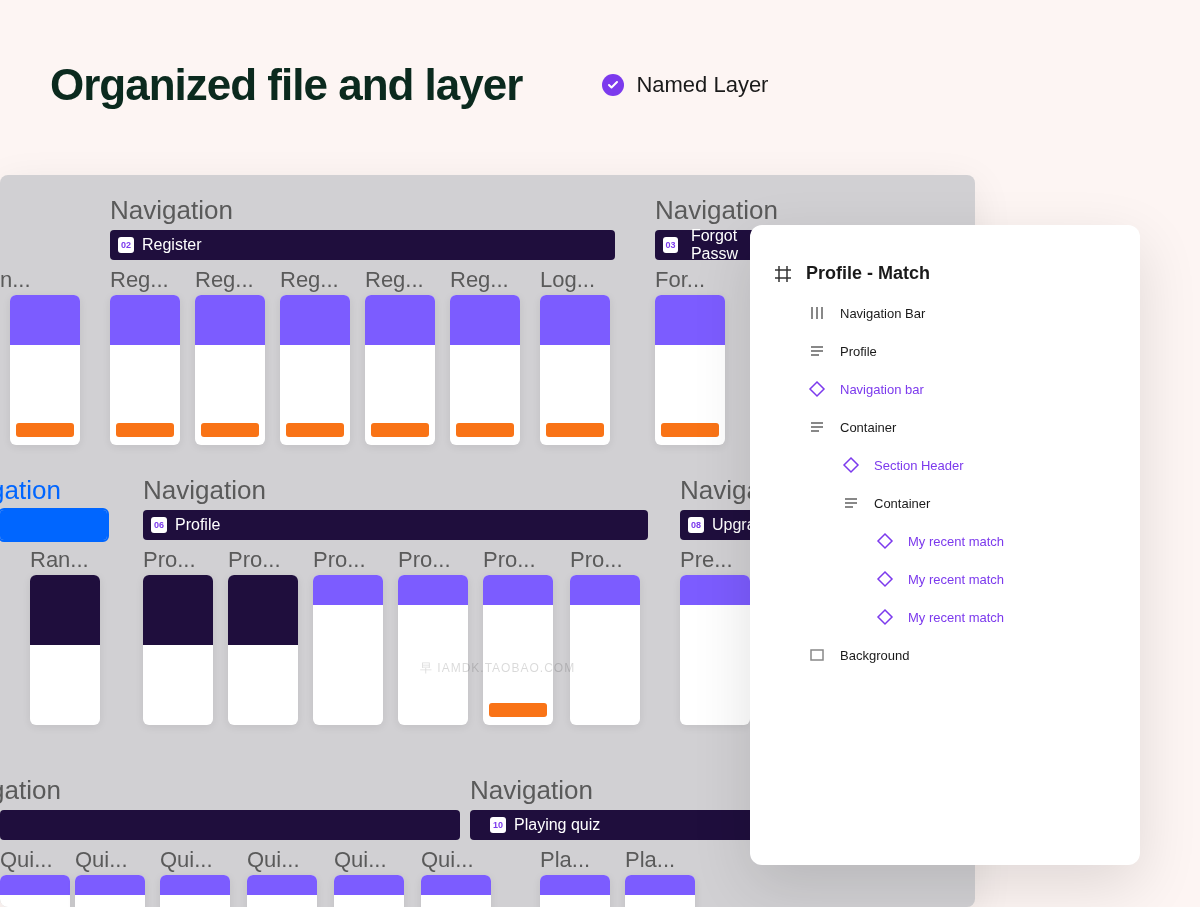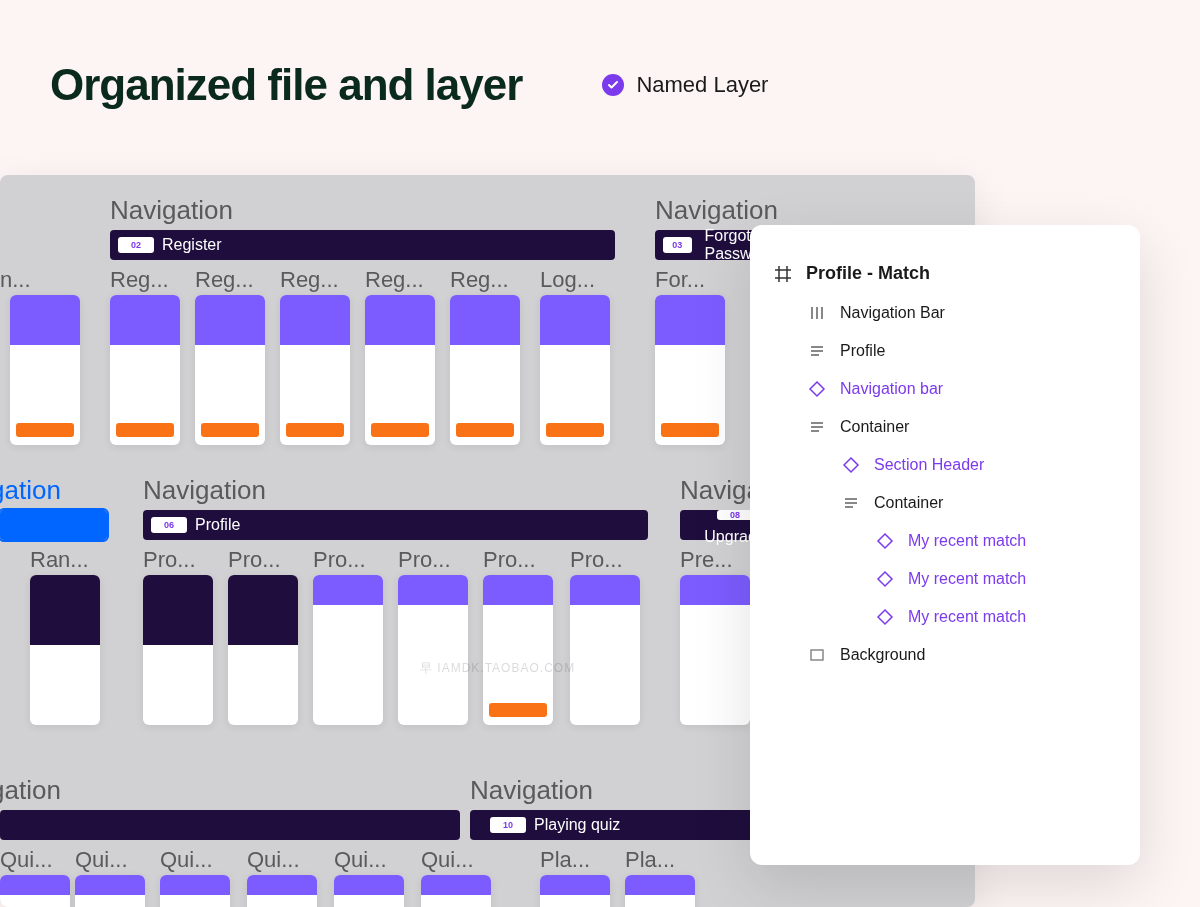"02" .flow-bar .num { width: 36px -> 16px }
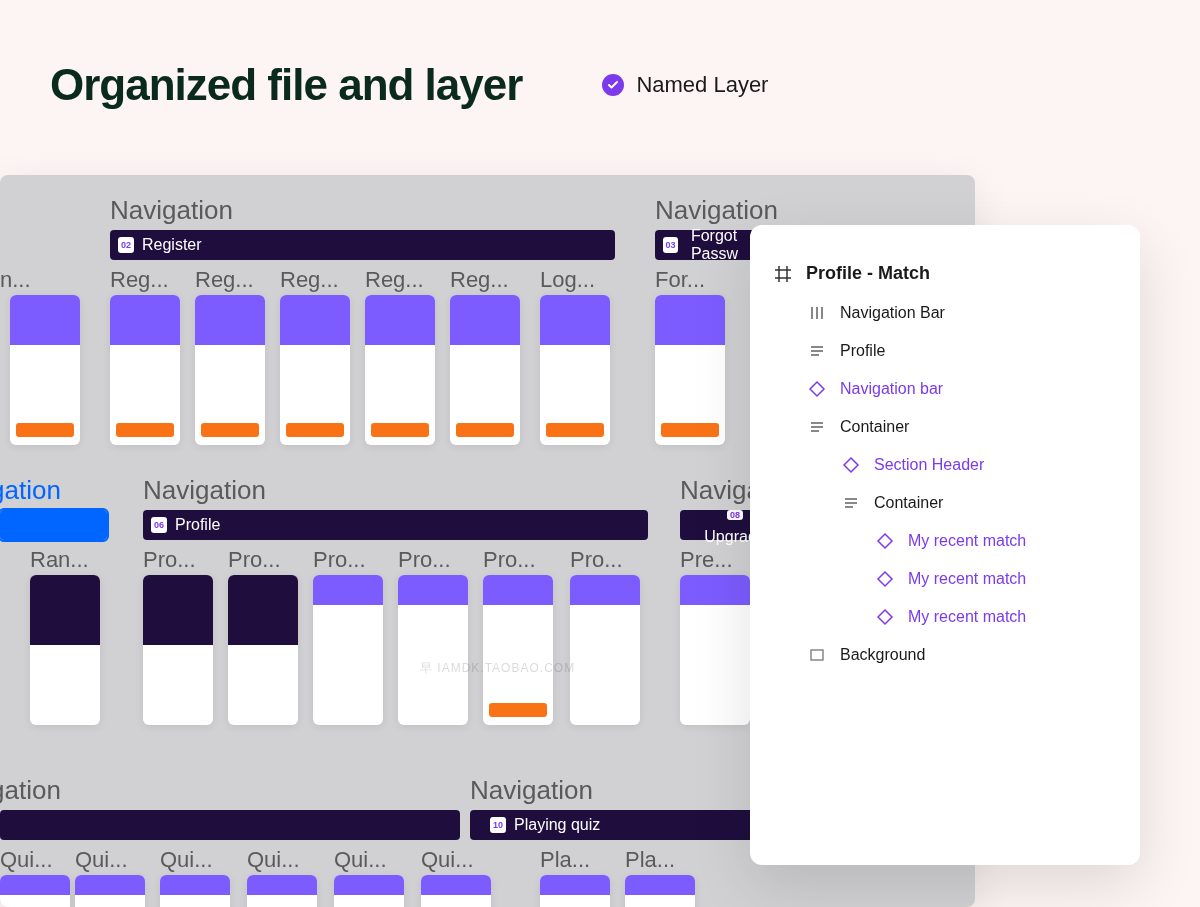"Navigation Bar" .layer-row { font-size: 16px -> 13px }
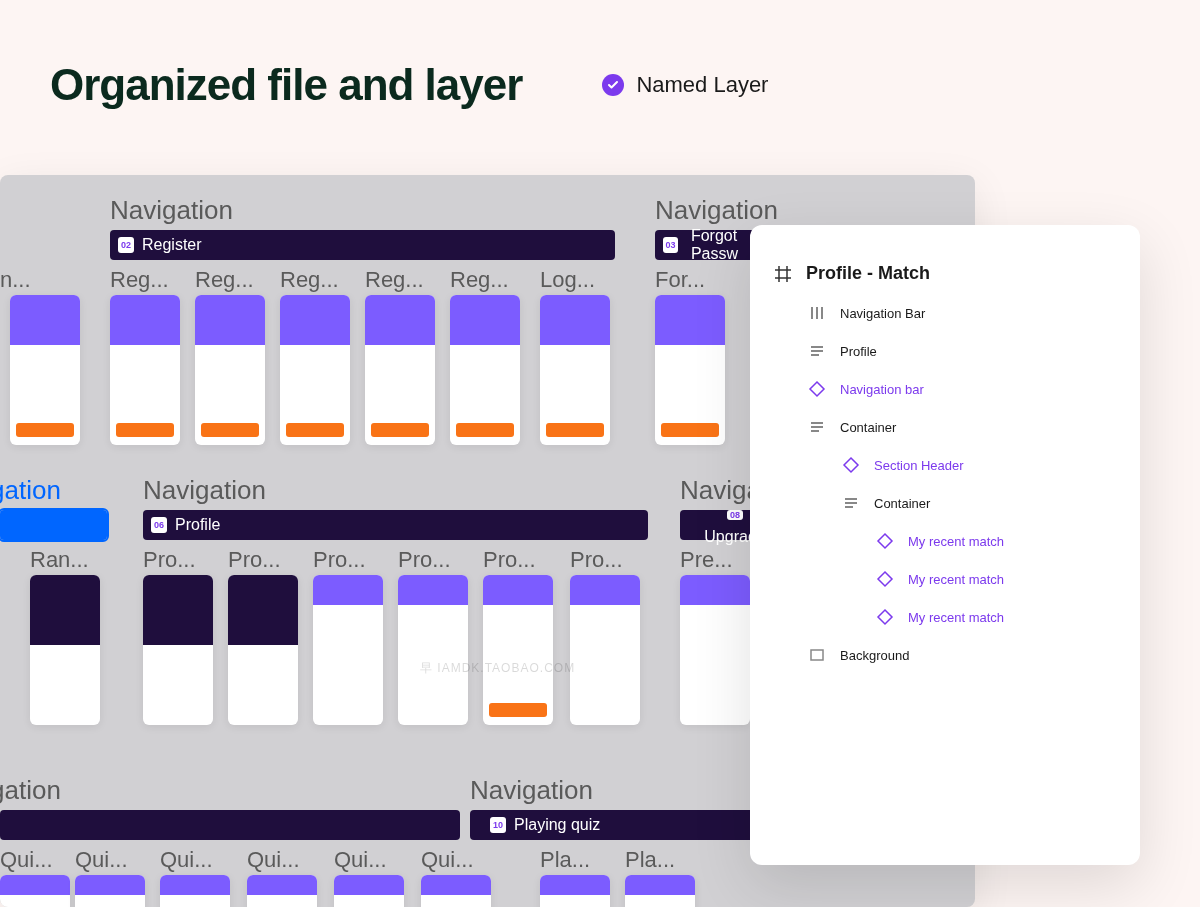"08" div.flow-bar { flex-direction: column -> none }
